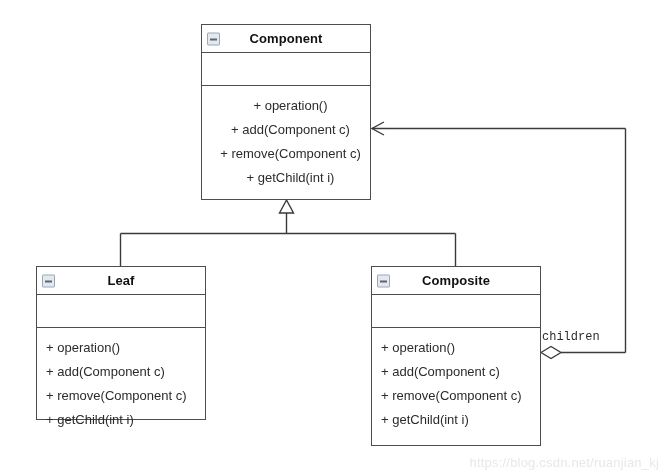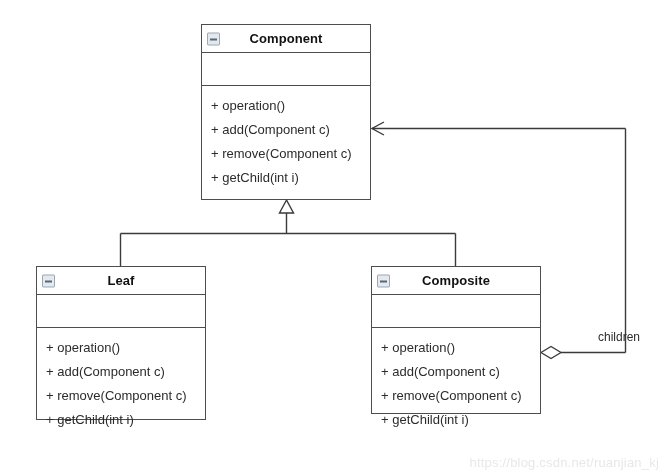"Component" div.uml-class { text-align: none -> center }
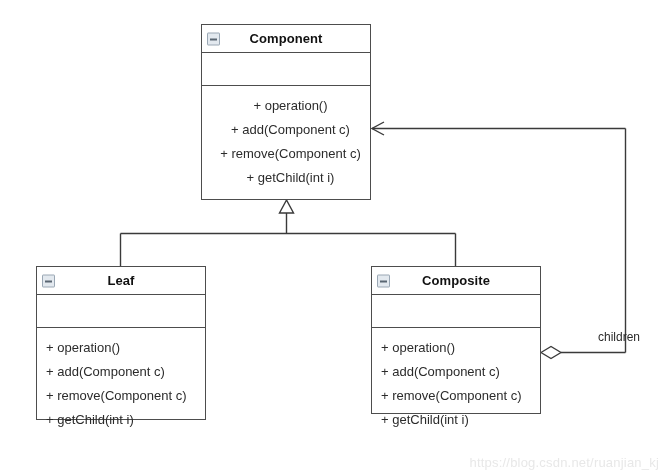"Composite" div.uml-class { height: 148px -> 180px }
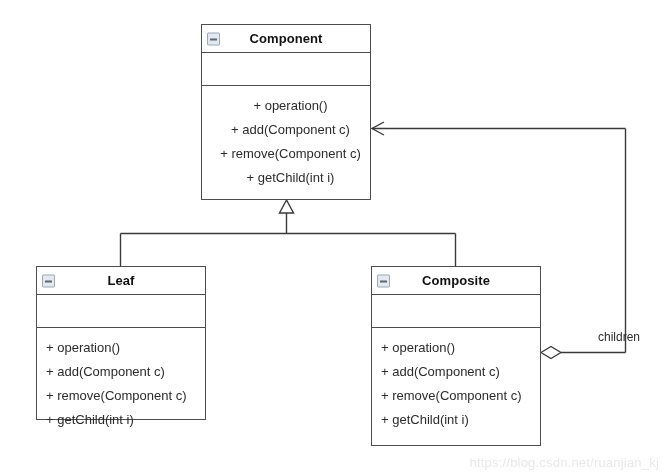"children" div.edge-label { font-family: none -> Liberation Mono, monospace; left: 598px -> 542px }
